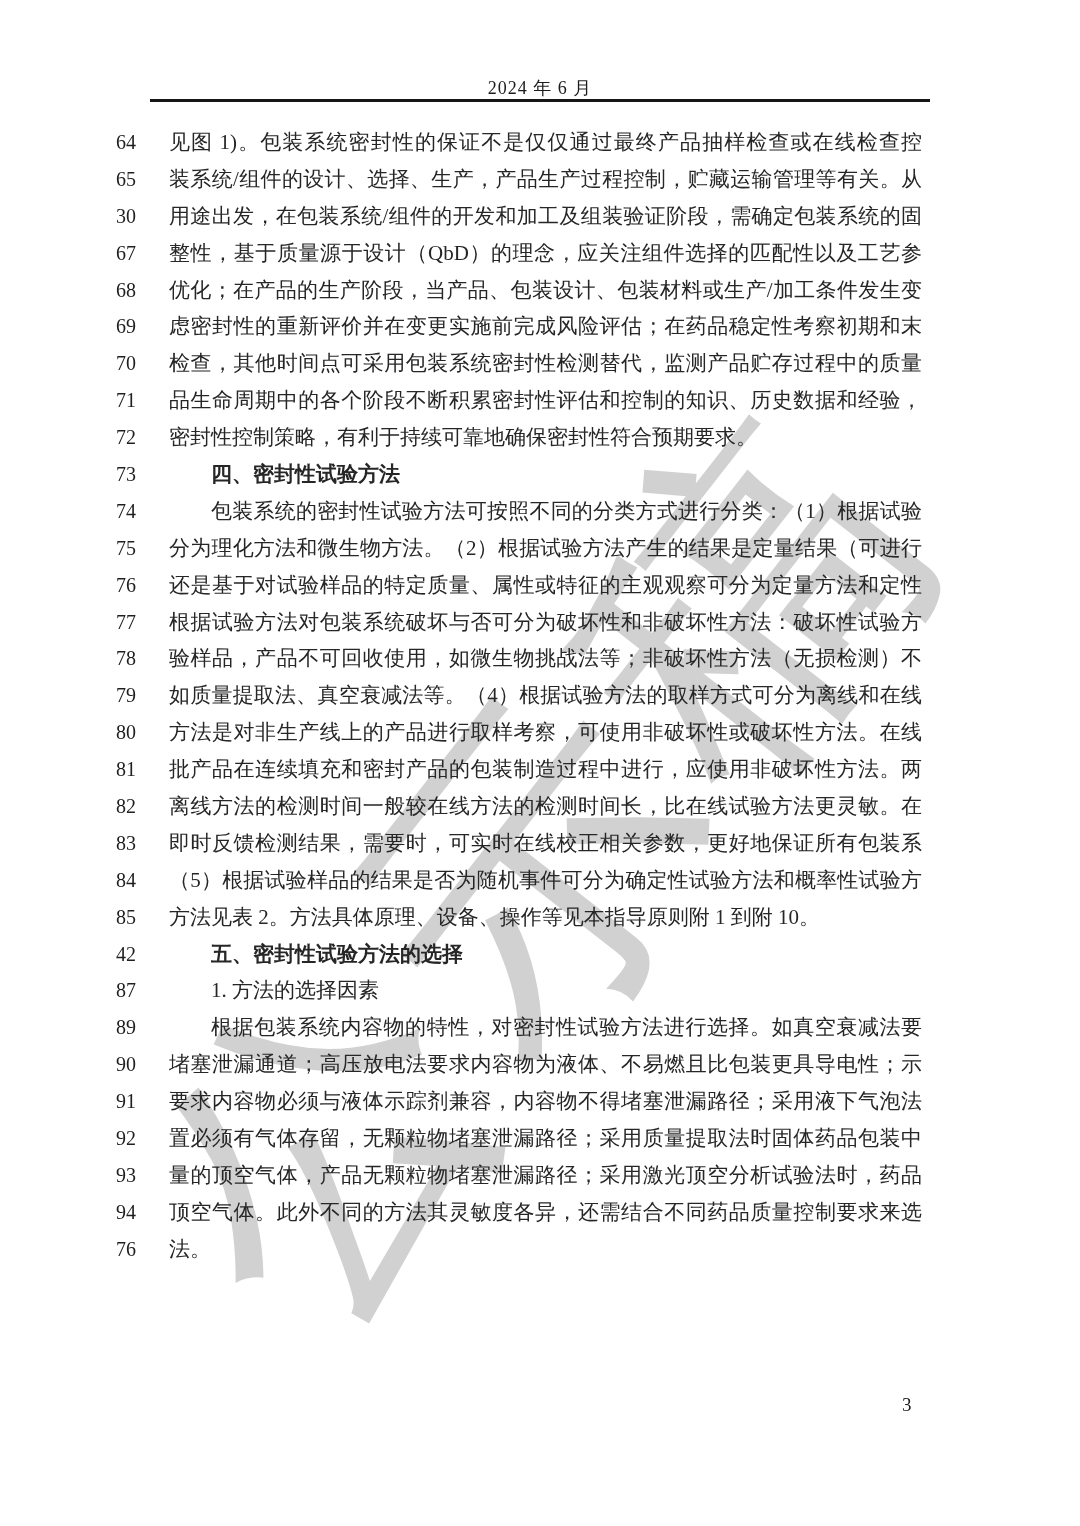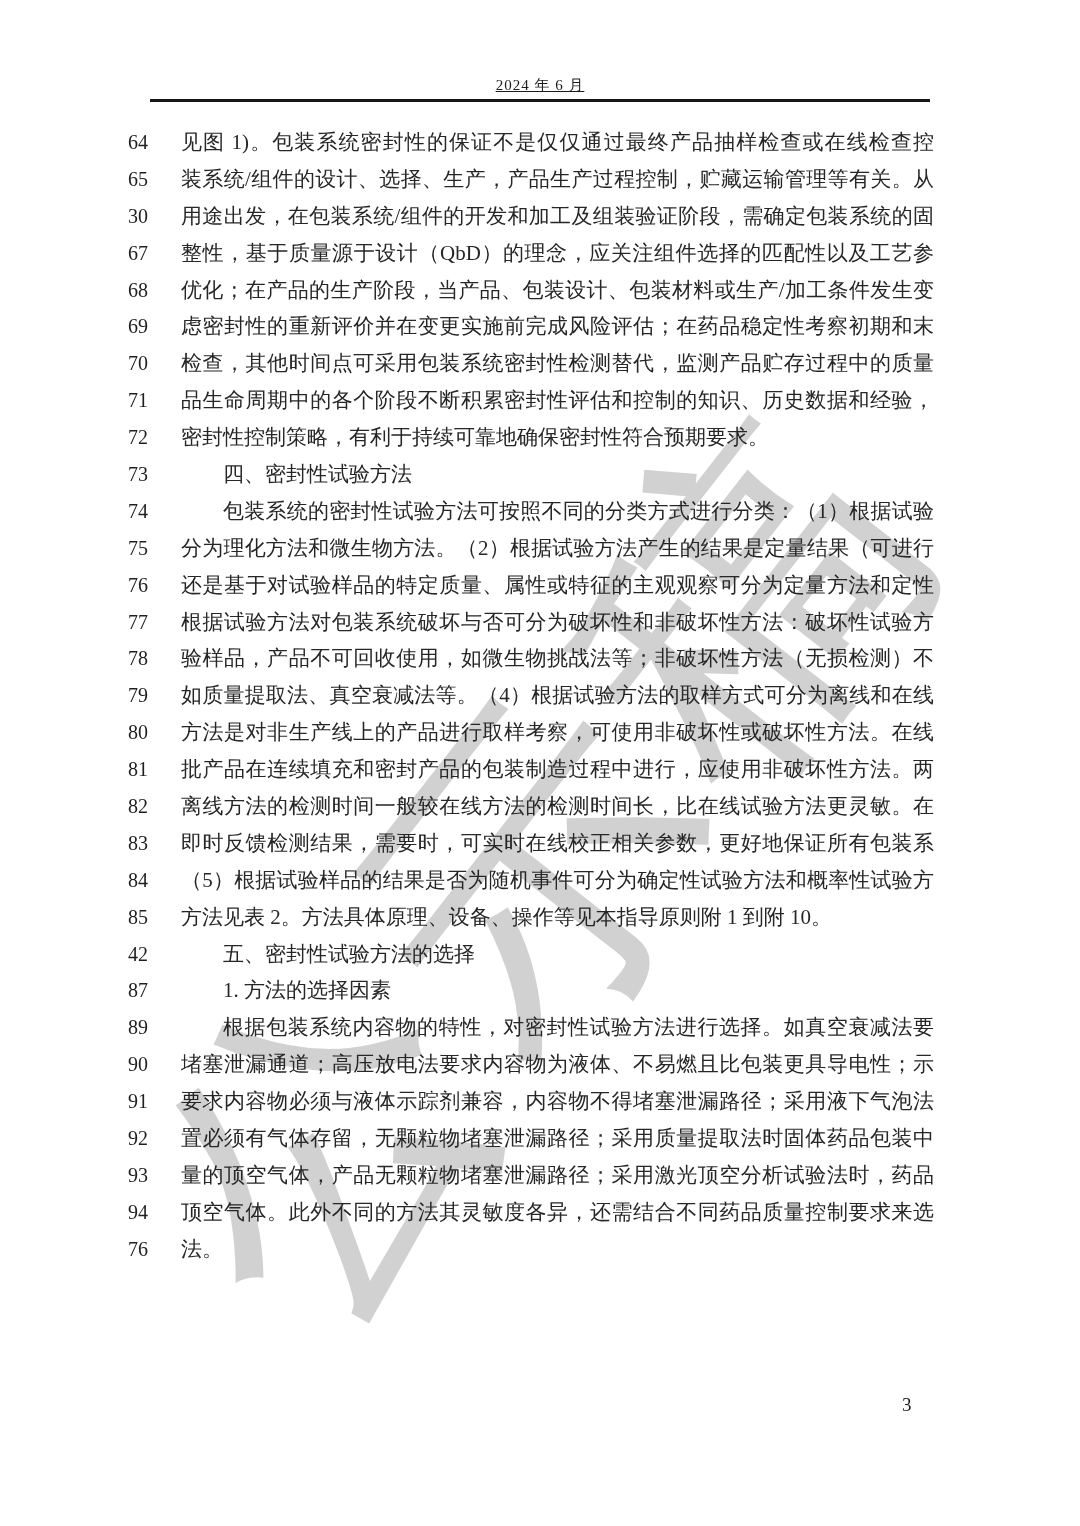"2024 年 6 月" .header-date { font-size: 15px -> 18px; text-decoration: underline -> none }
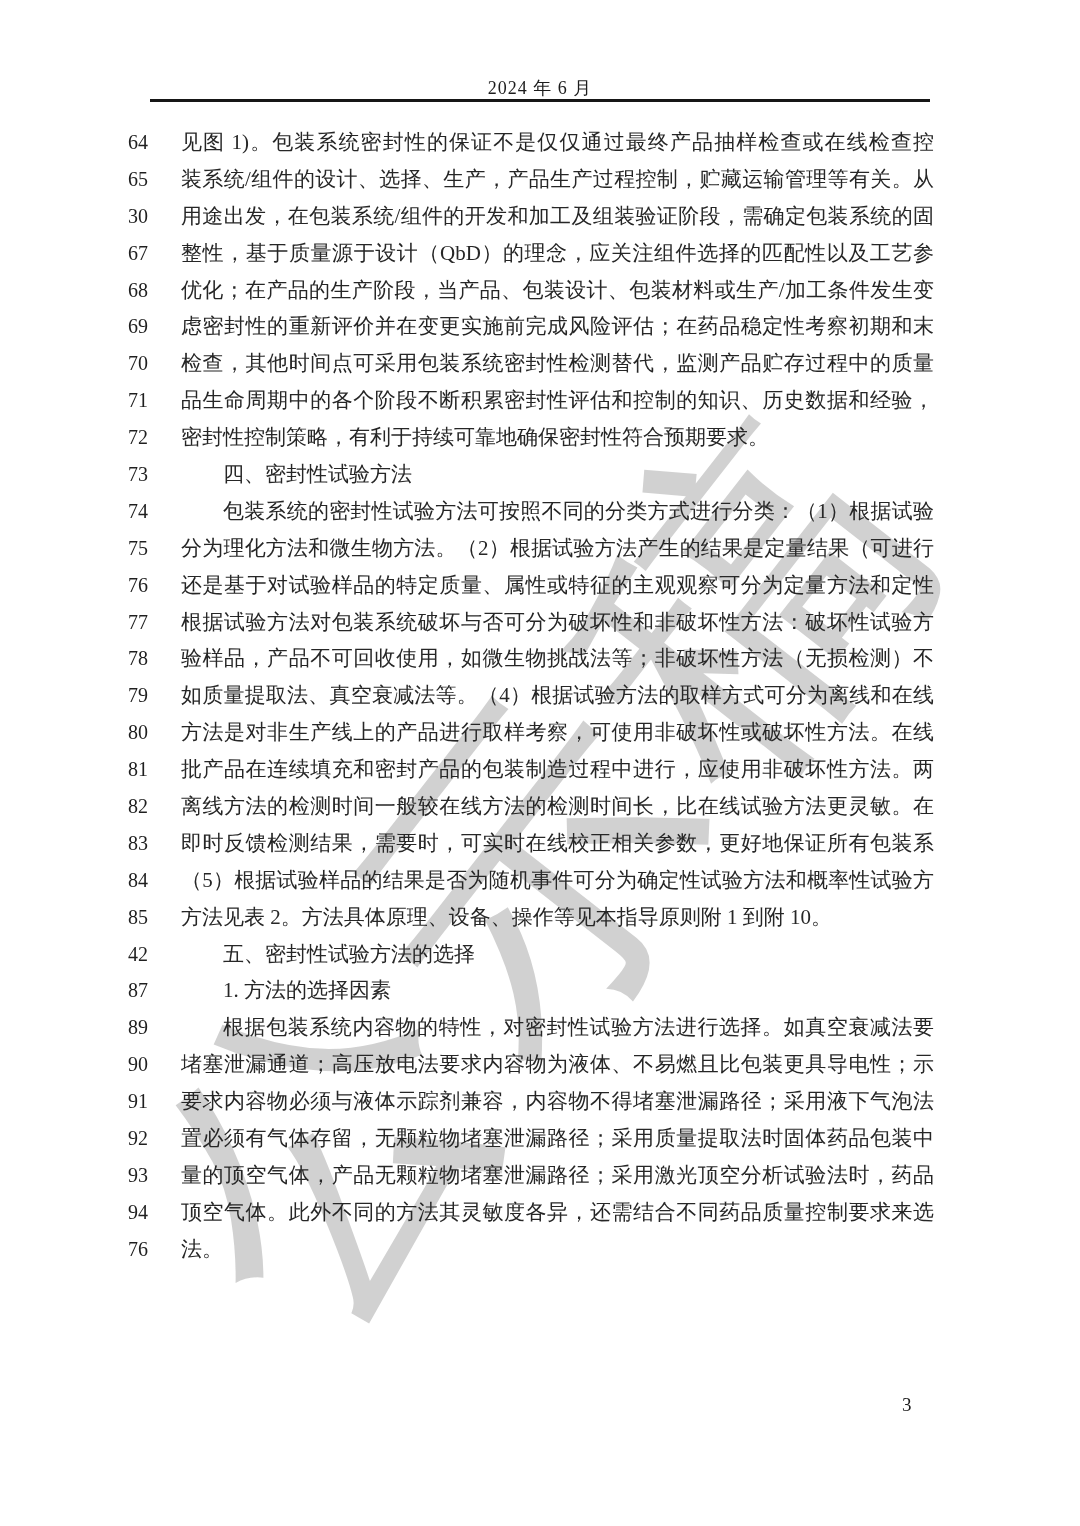"64" .lines { left: 16px -> 4px }
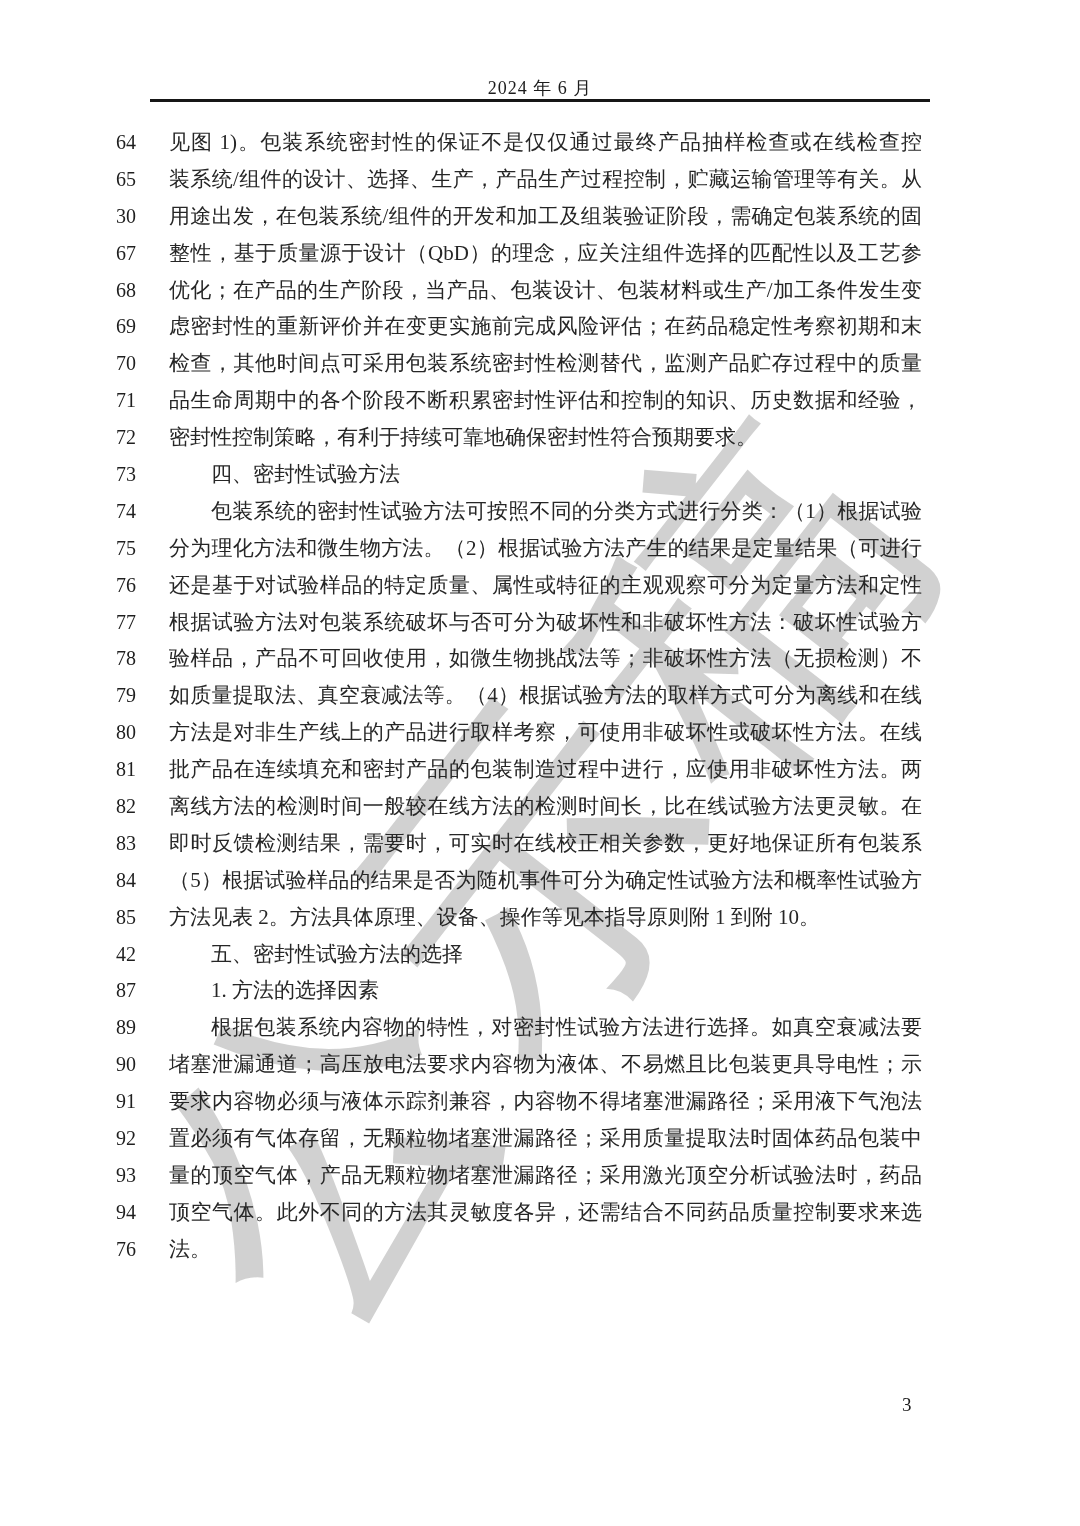"四、密封性试验方法" .row.bold .linetext { font-weight: normal -> bold }
